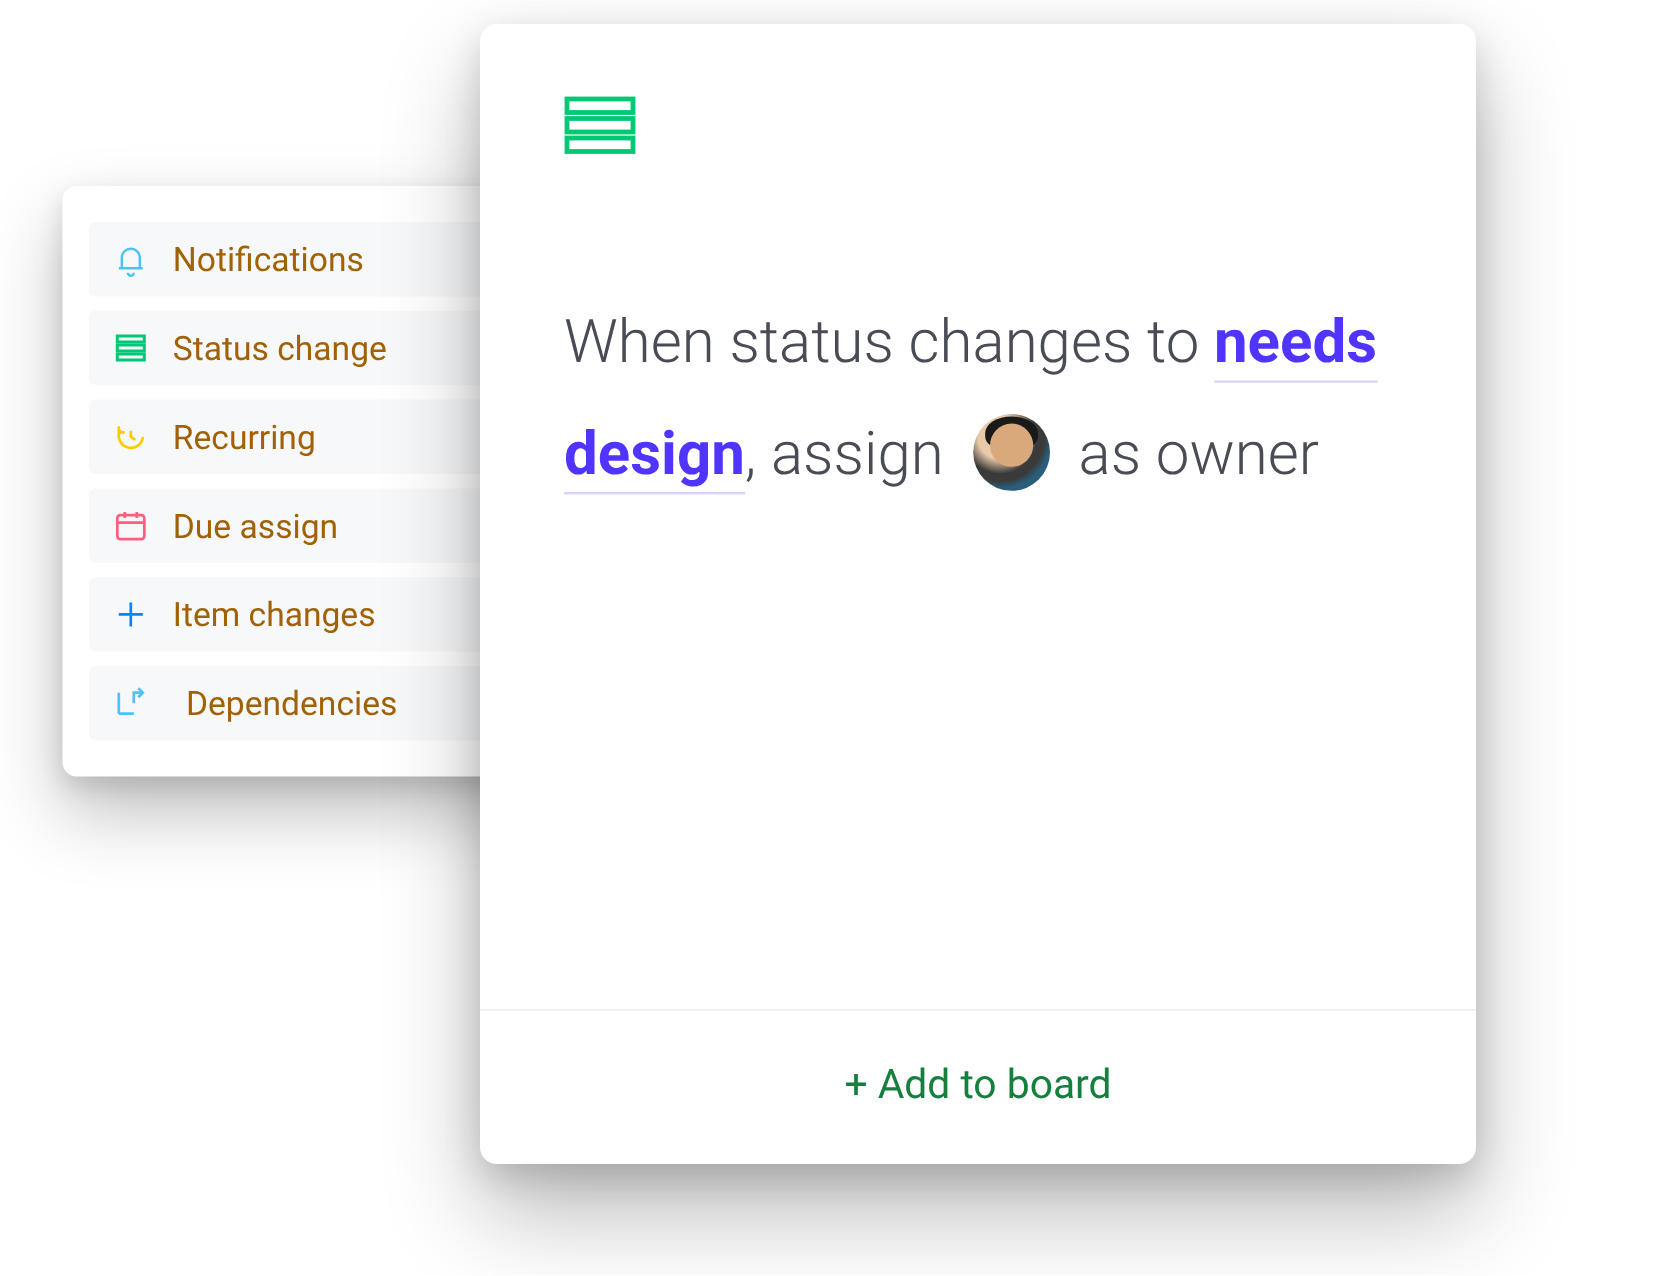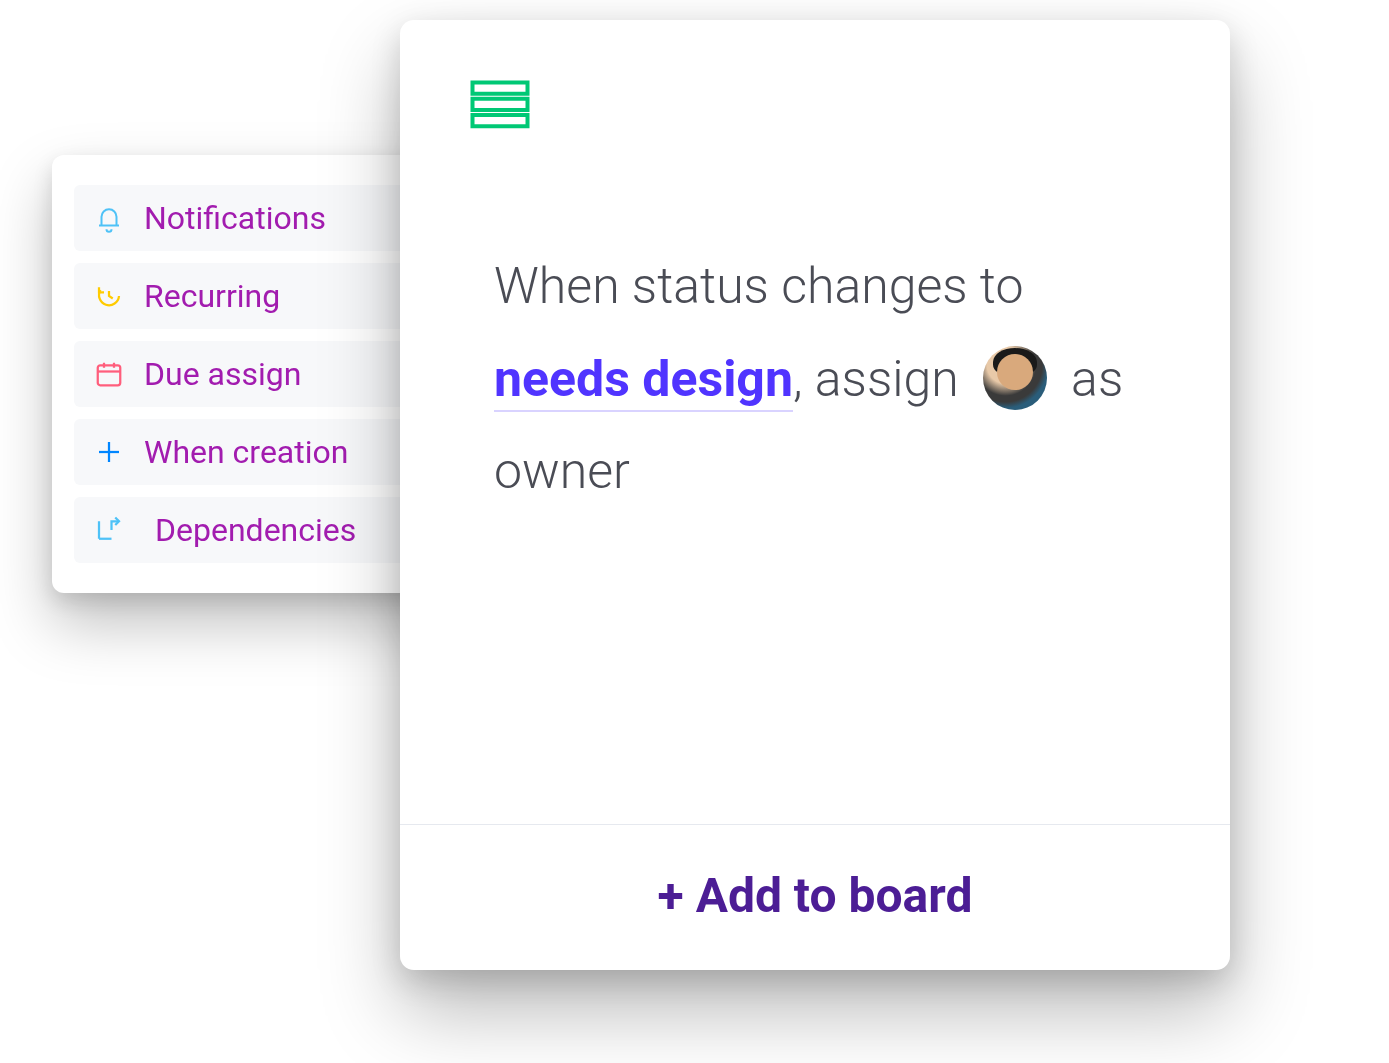"Notifications" .sidebar-item .label { color: #a21caf -> #a16207; font-size: 32px -> 28px }
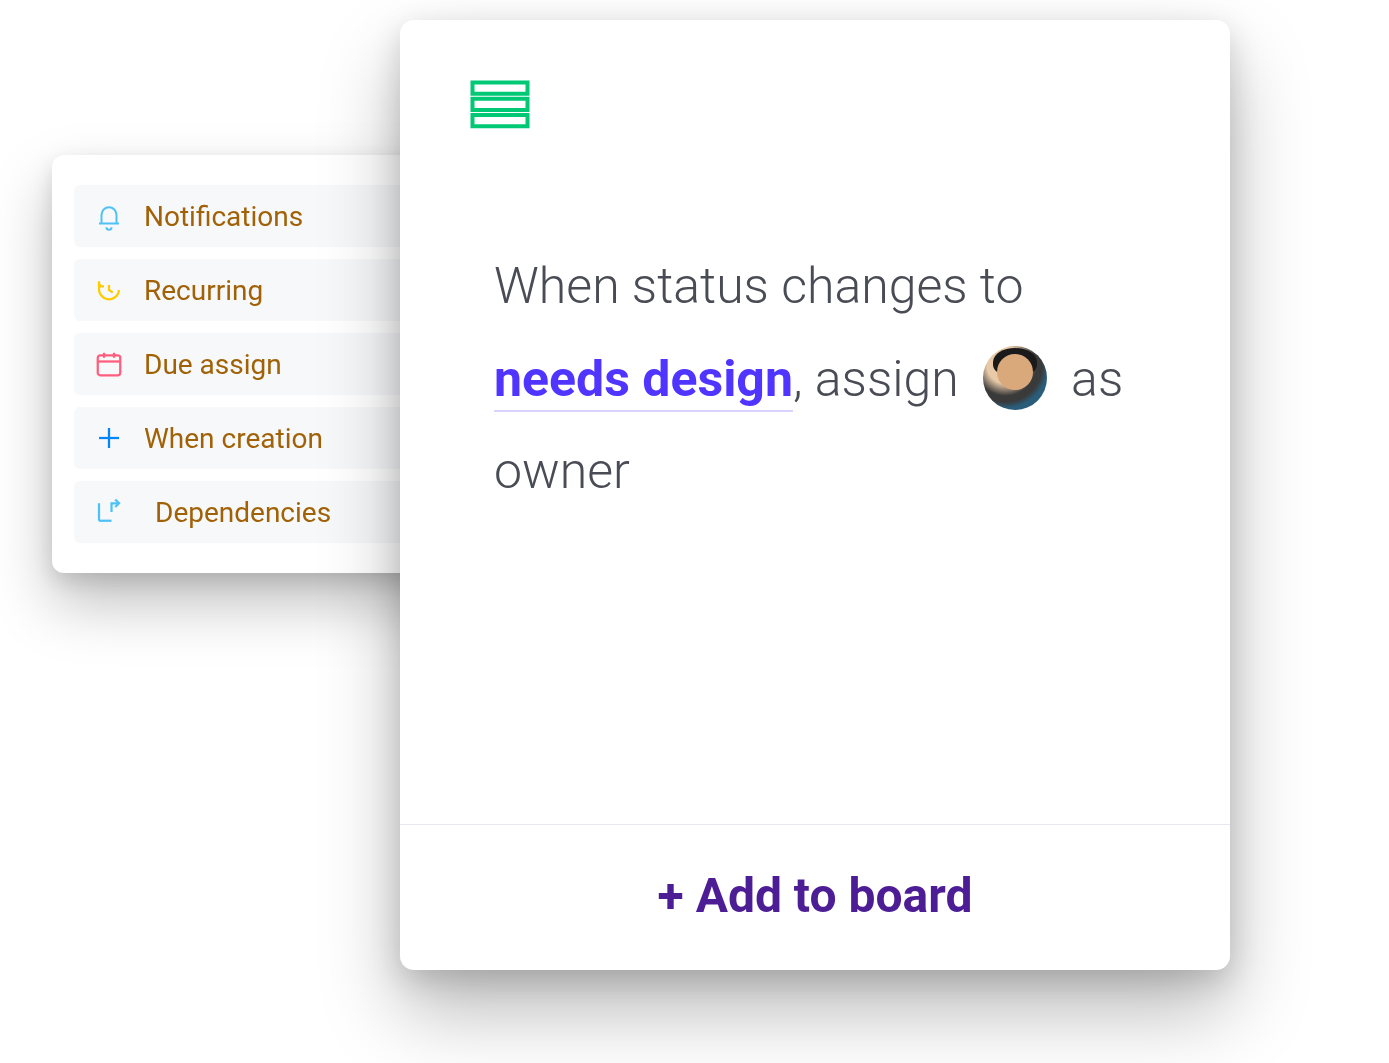"Status change" div.sidebar-item { html: none -> <div> <span> <svg> <rect></rect> <rect></rect> <rect></rect> </svg> </span> <span>Status change</span> </div> }
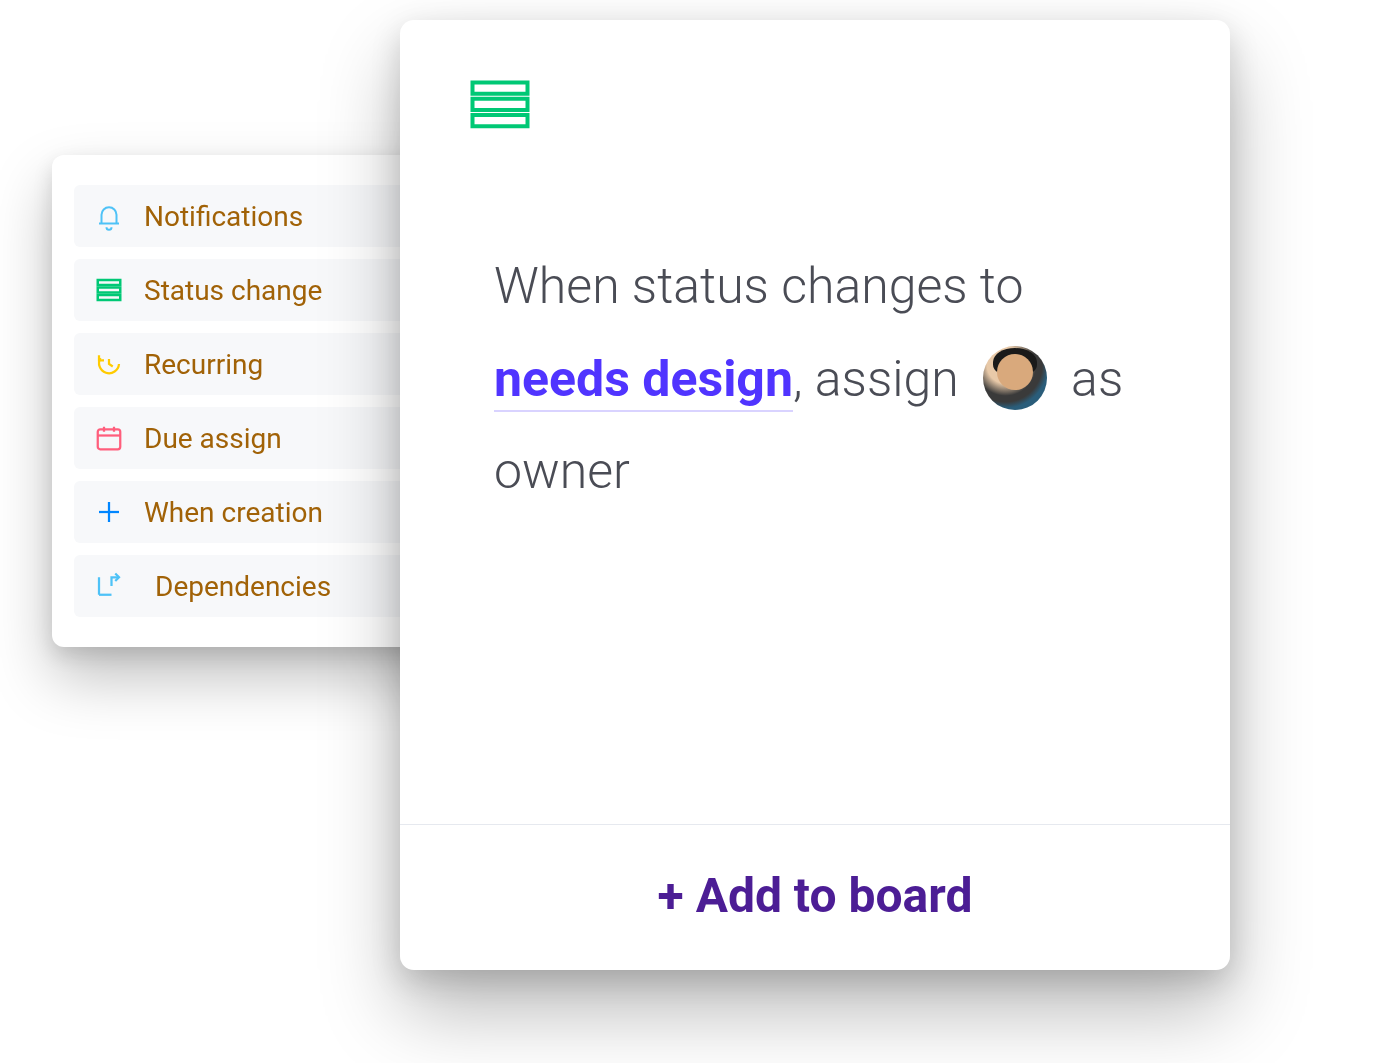"When status changes to needs" .automation-text { margin-left: 24px -> none }
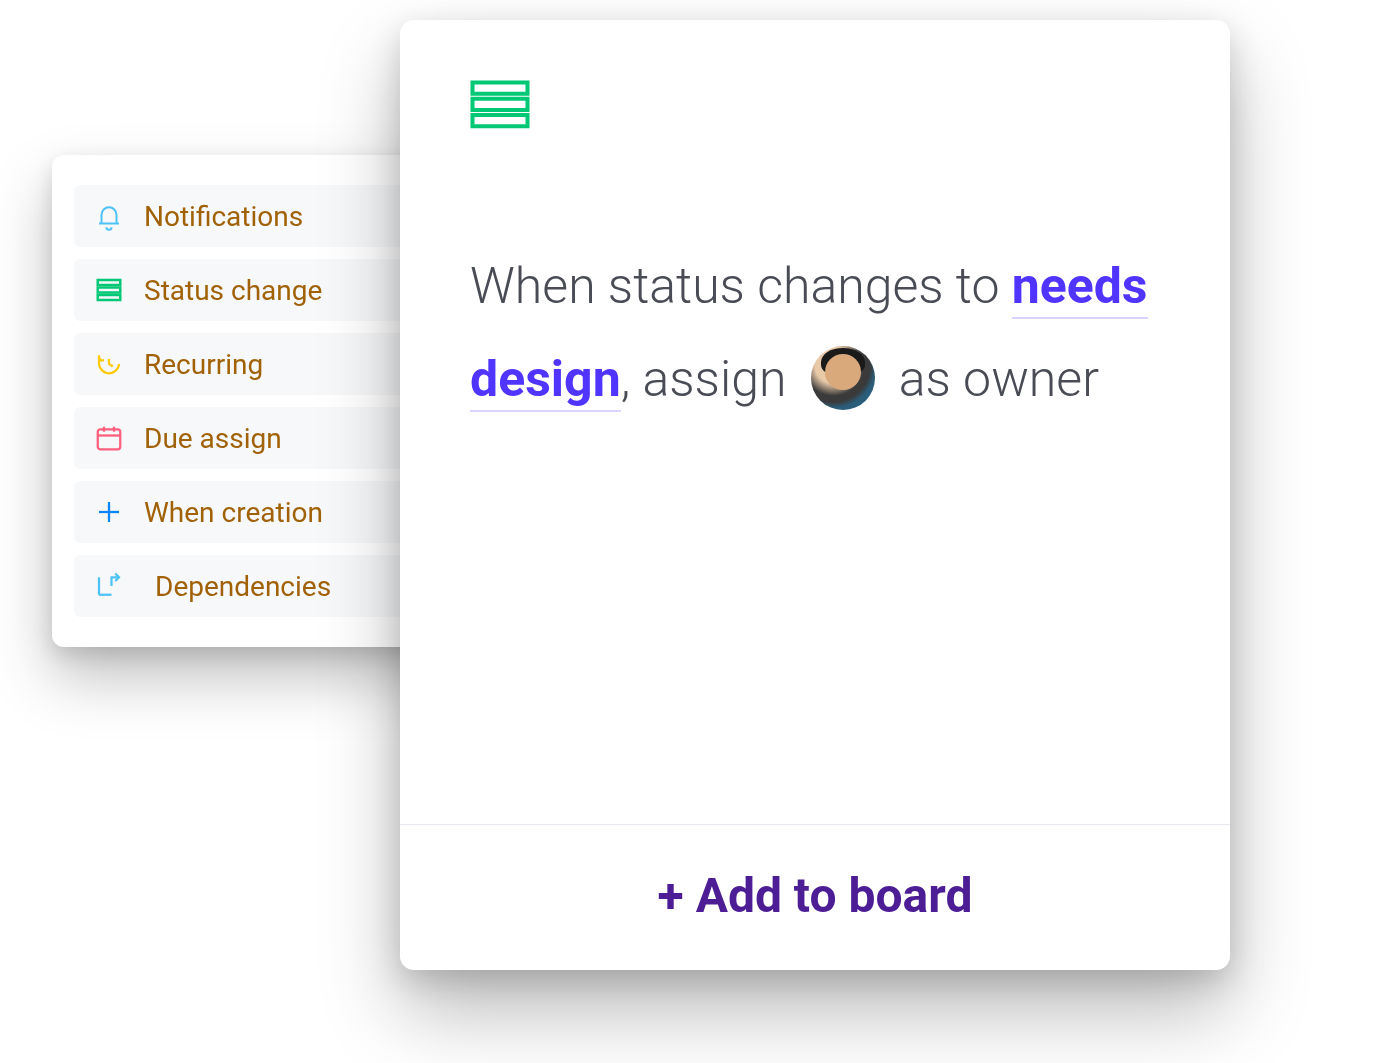"When creation" span.label { text: When creation -> Item changes }
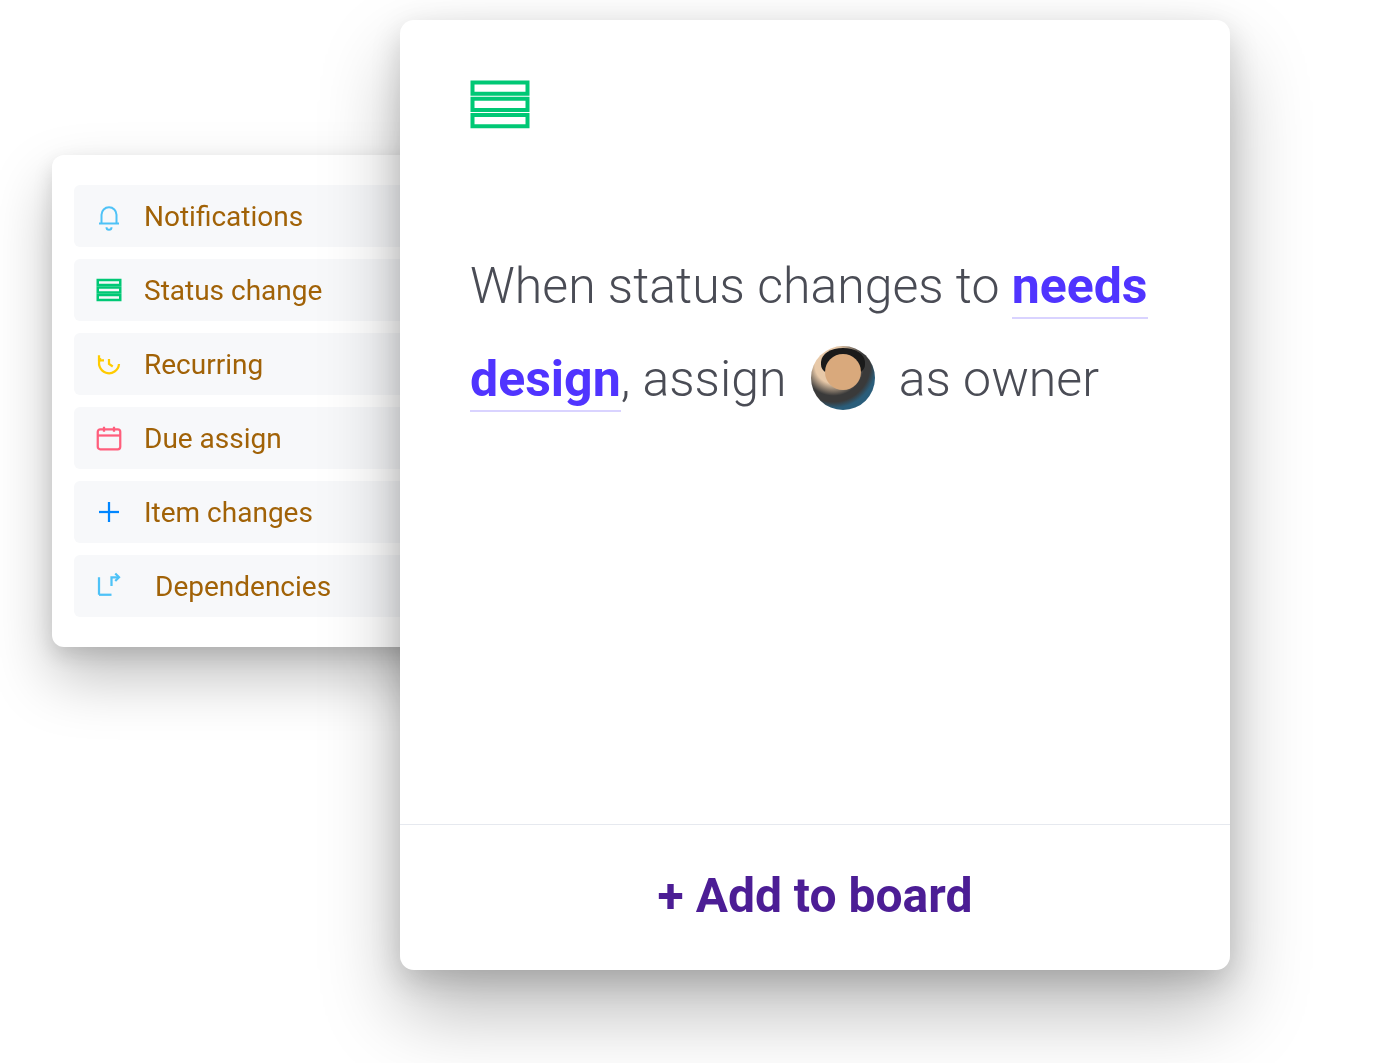"+ Add to board" .add-board { color: #4c1d95 -> #15803d; font-size: 48px -> 34px; font-weight: 700 -> 400 }
